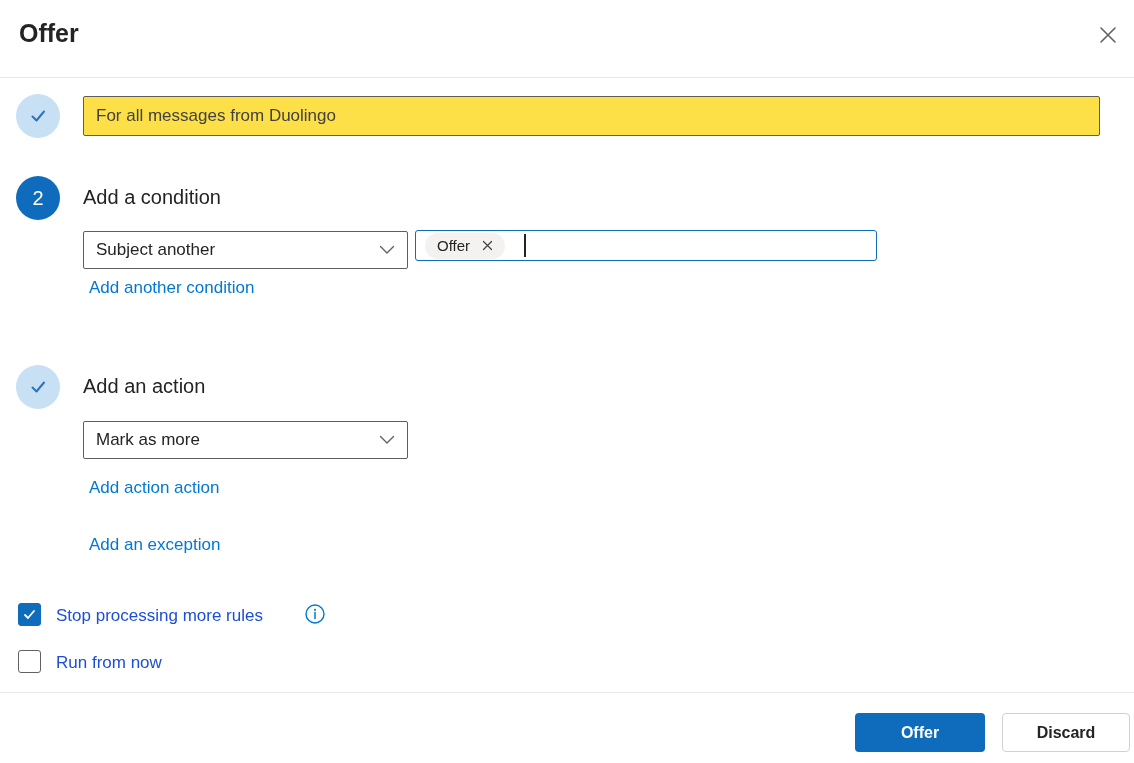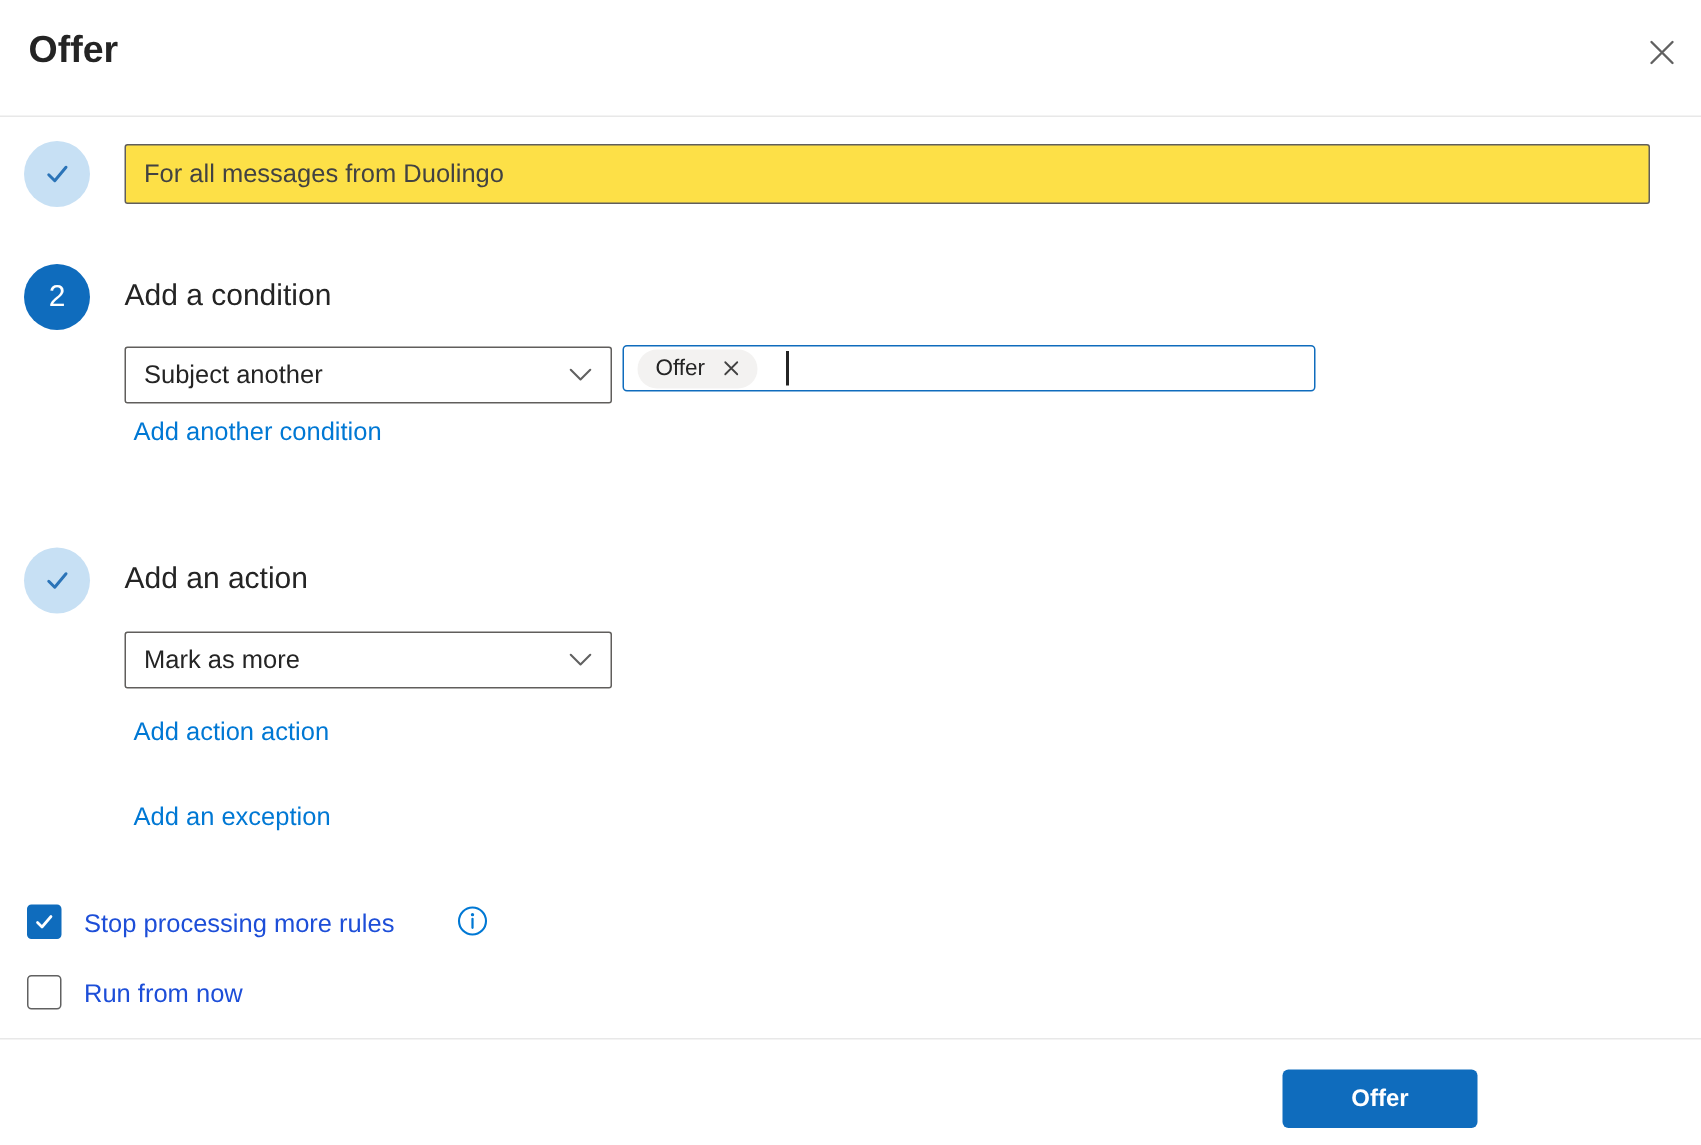"Discard" button.btn { html: none -> <button>Discard</button> }
